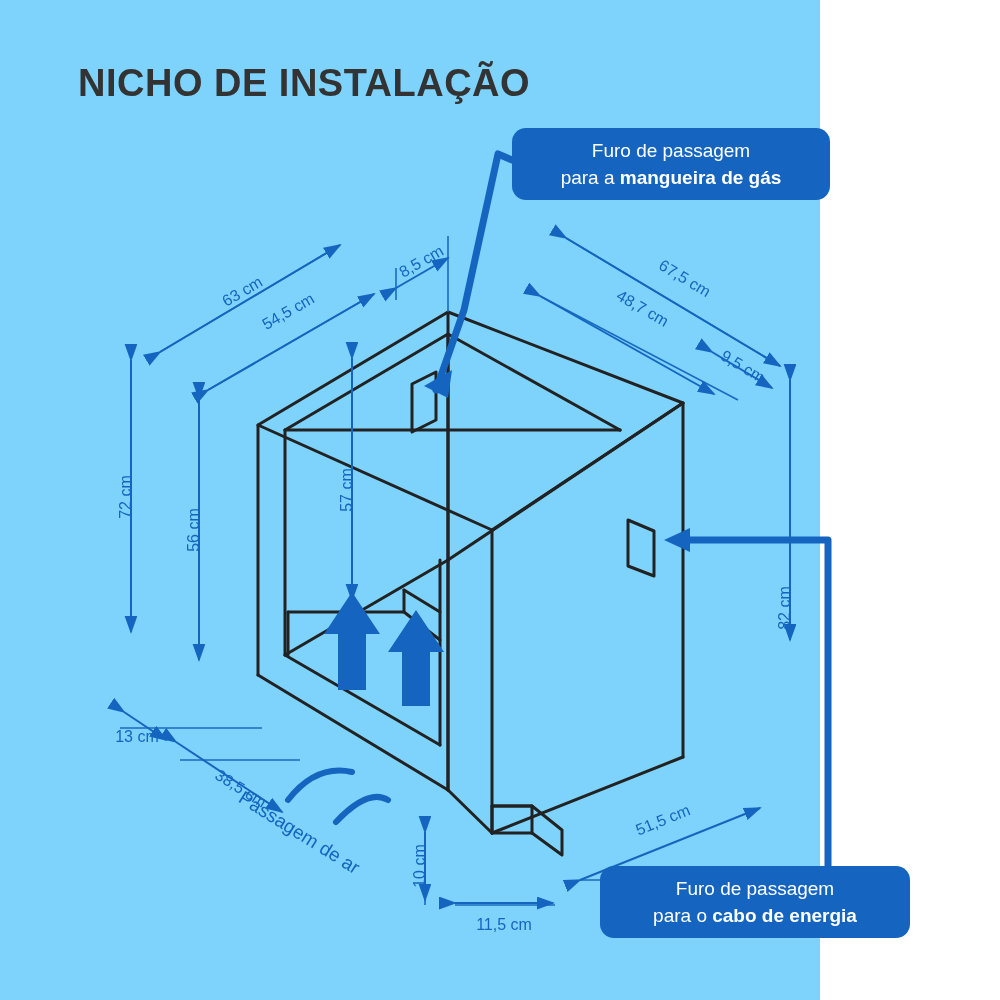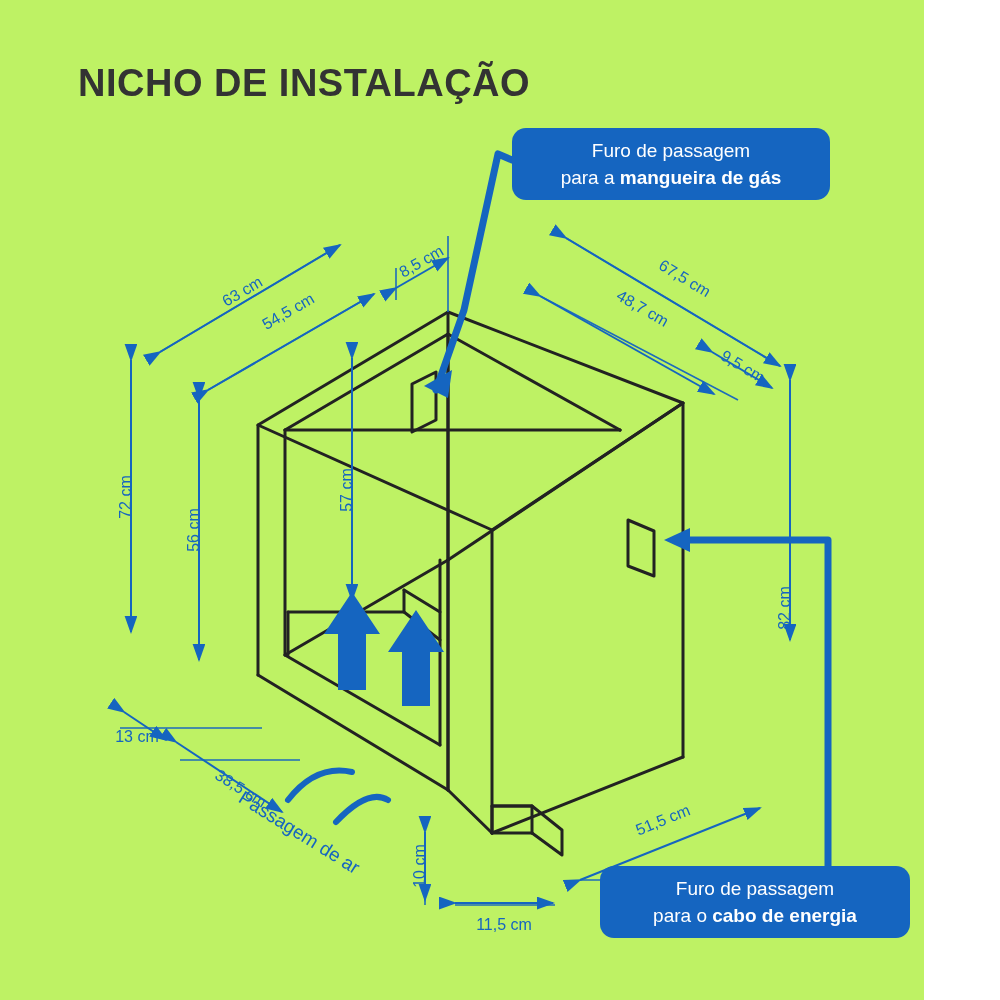"NICHO DE INSTALAÇÃO" #stage { background: #bef264 -> #7dd3fc; width: 924px -> 820px }
